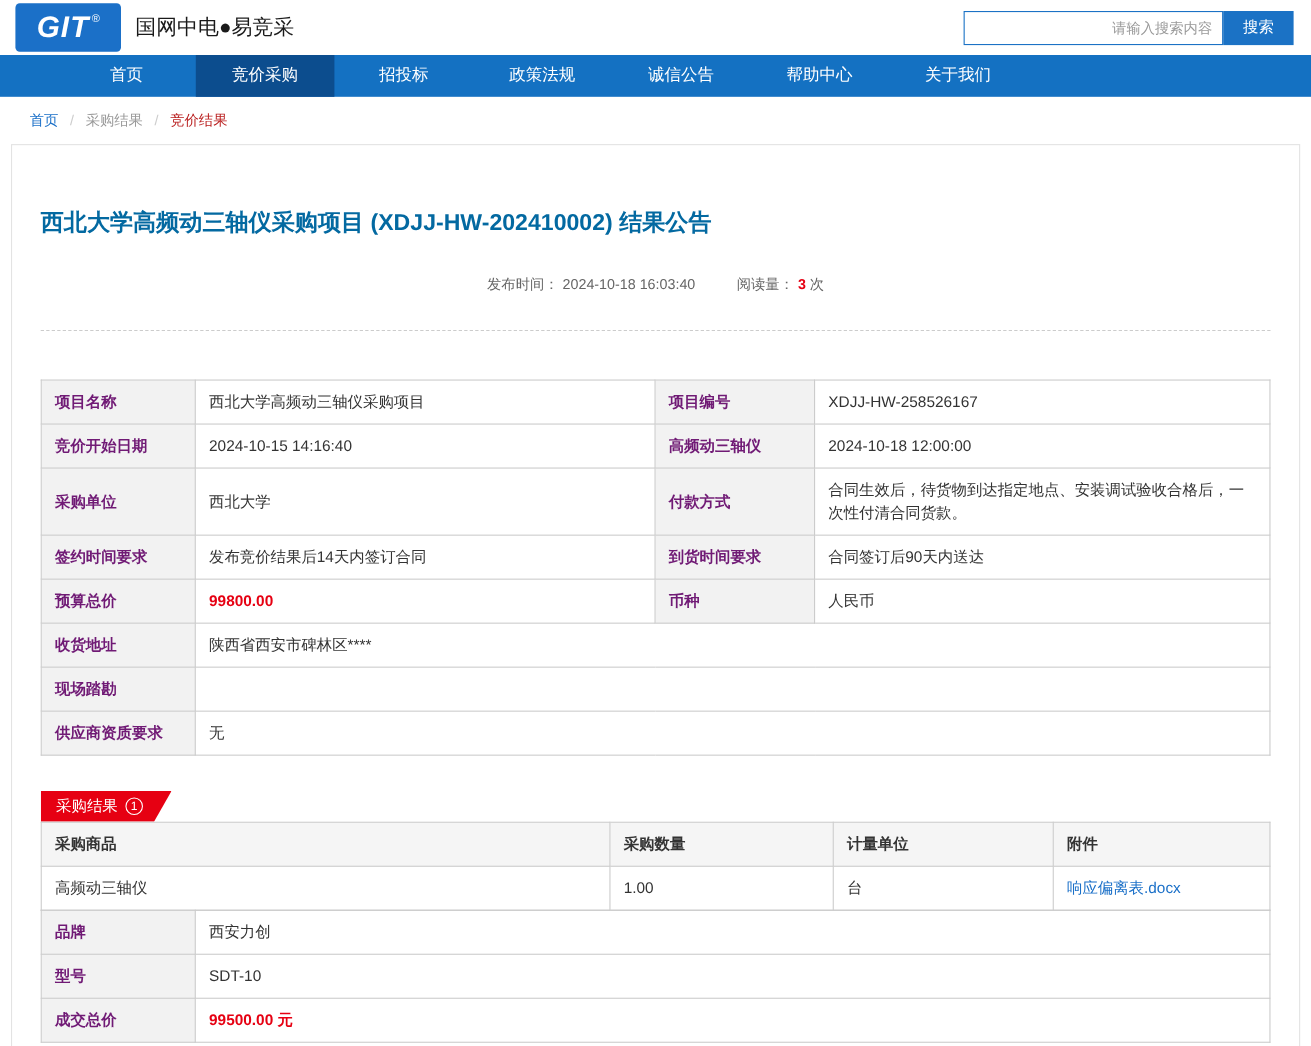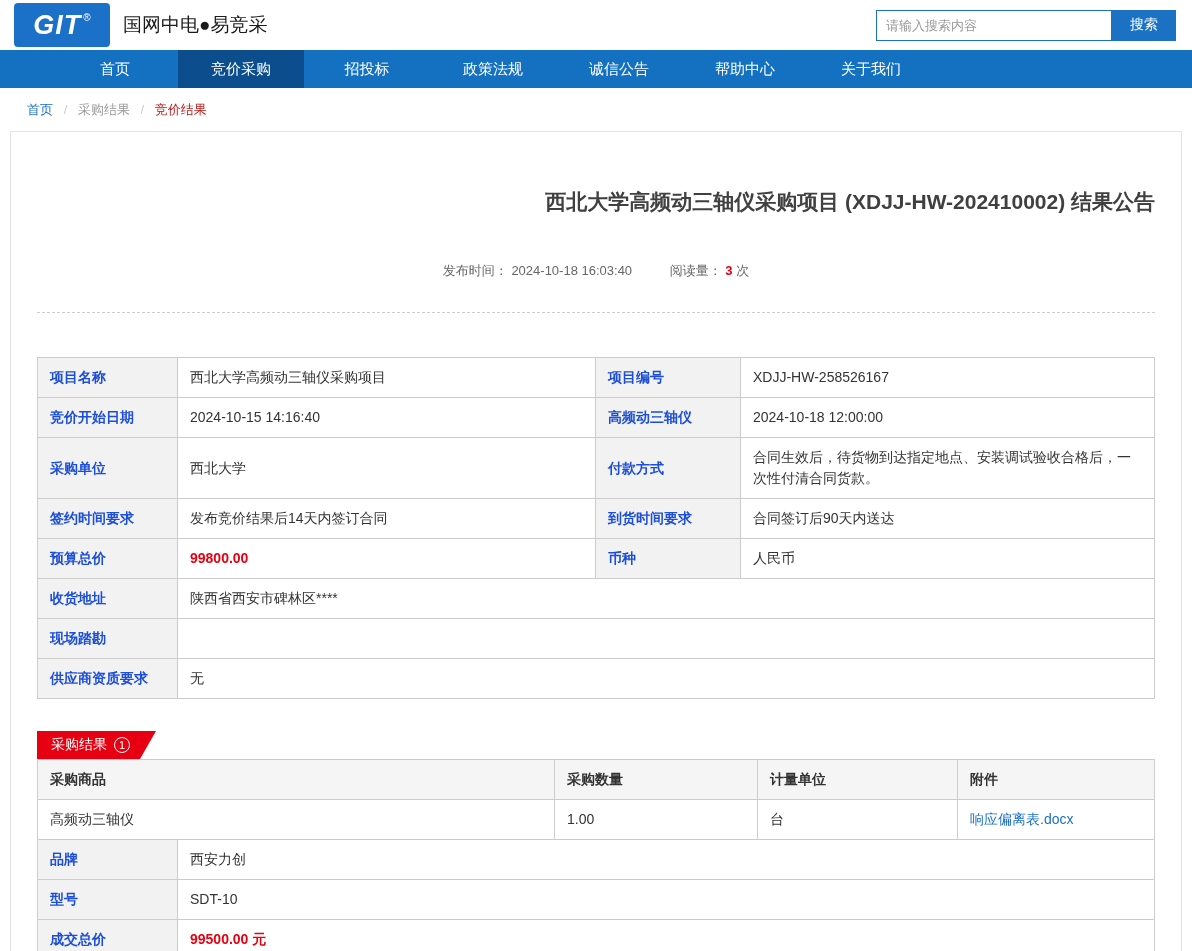"请输入搜索内容" .search-area input { text-align: none -> right }
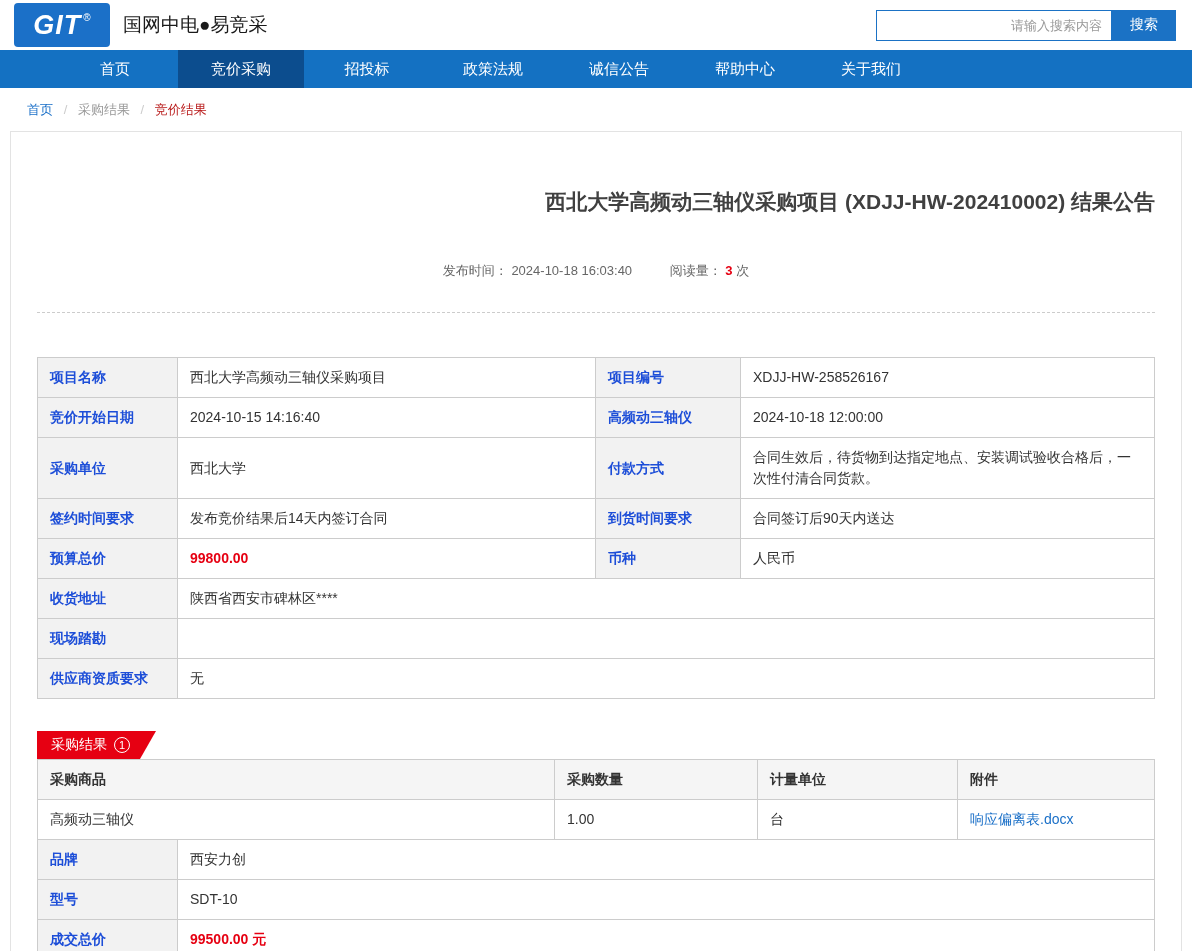"西北大学高频动三轴仪采购项目 (XDJJ-HW-202410002) 结果公告" .ann-title { color: #404040 -> #0369a1; margin-bottom: 46px -> 34px; text-align: right -> left }
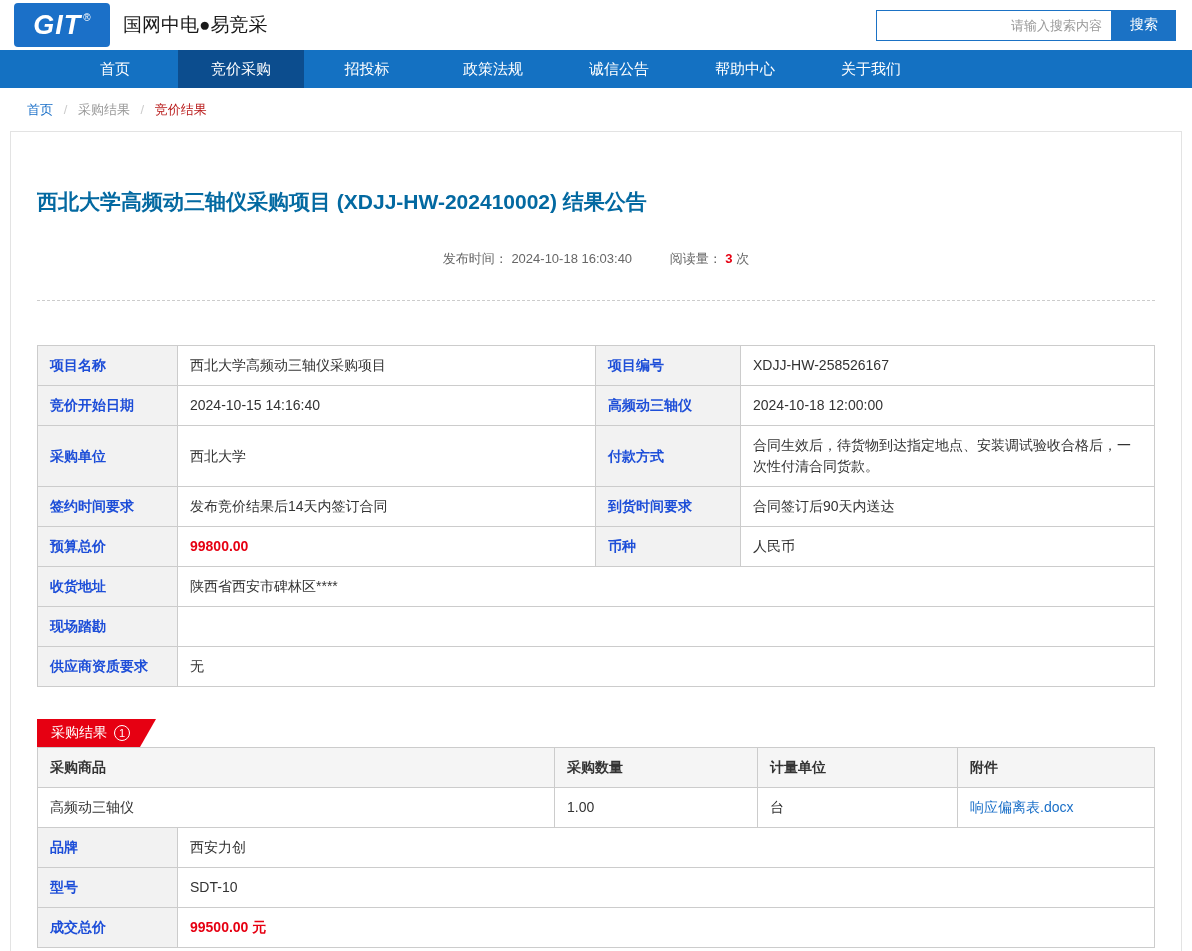"项目名称" .lbl { color: #1d4ed8 -> #701a75 }
